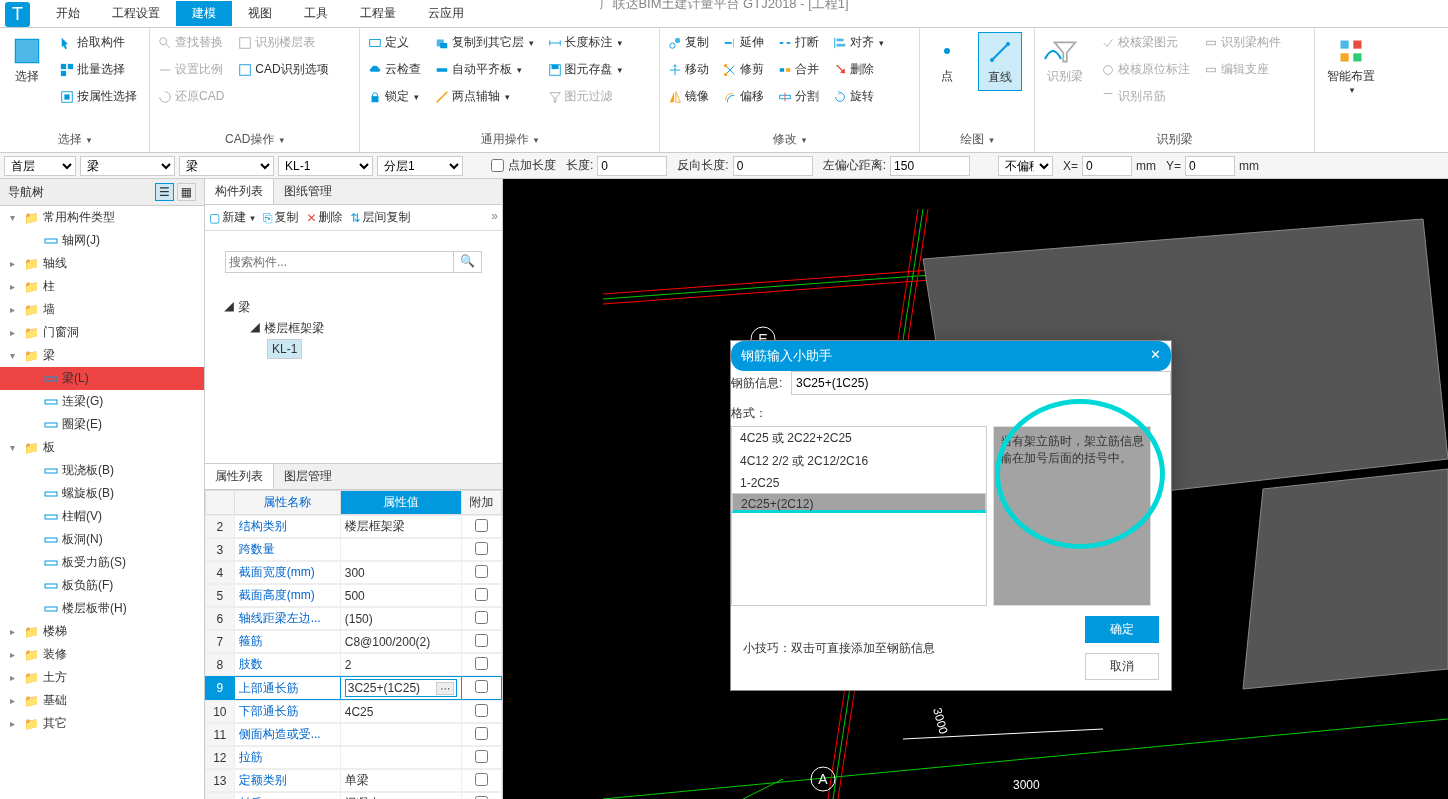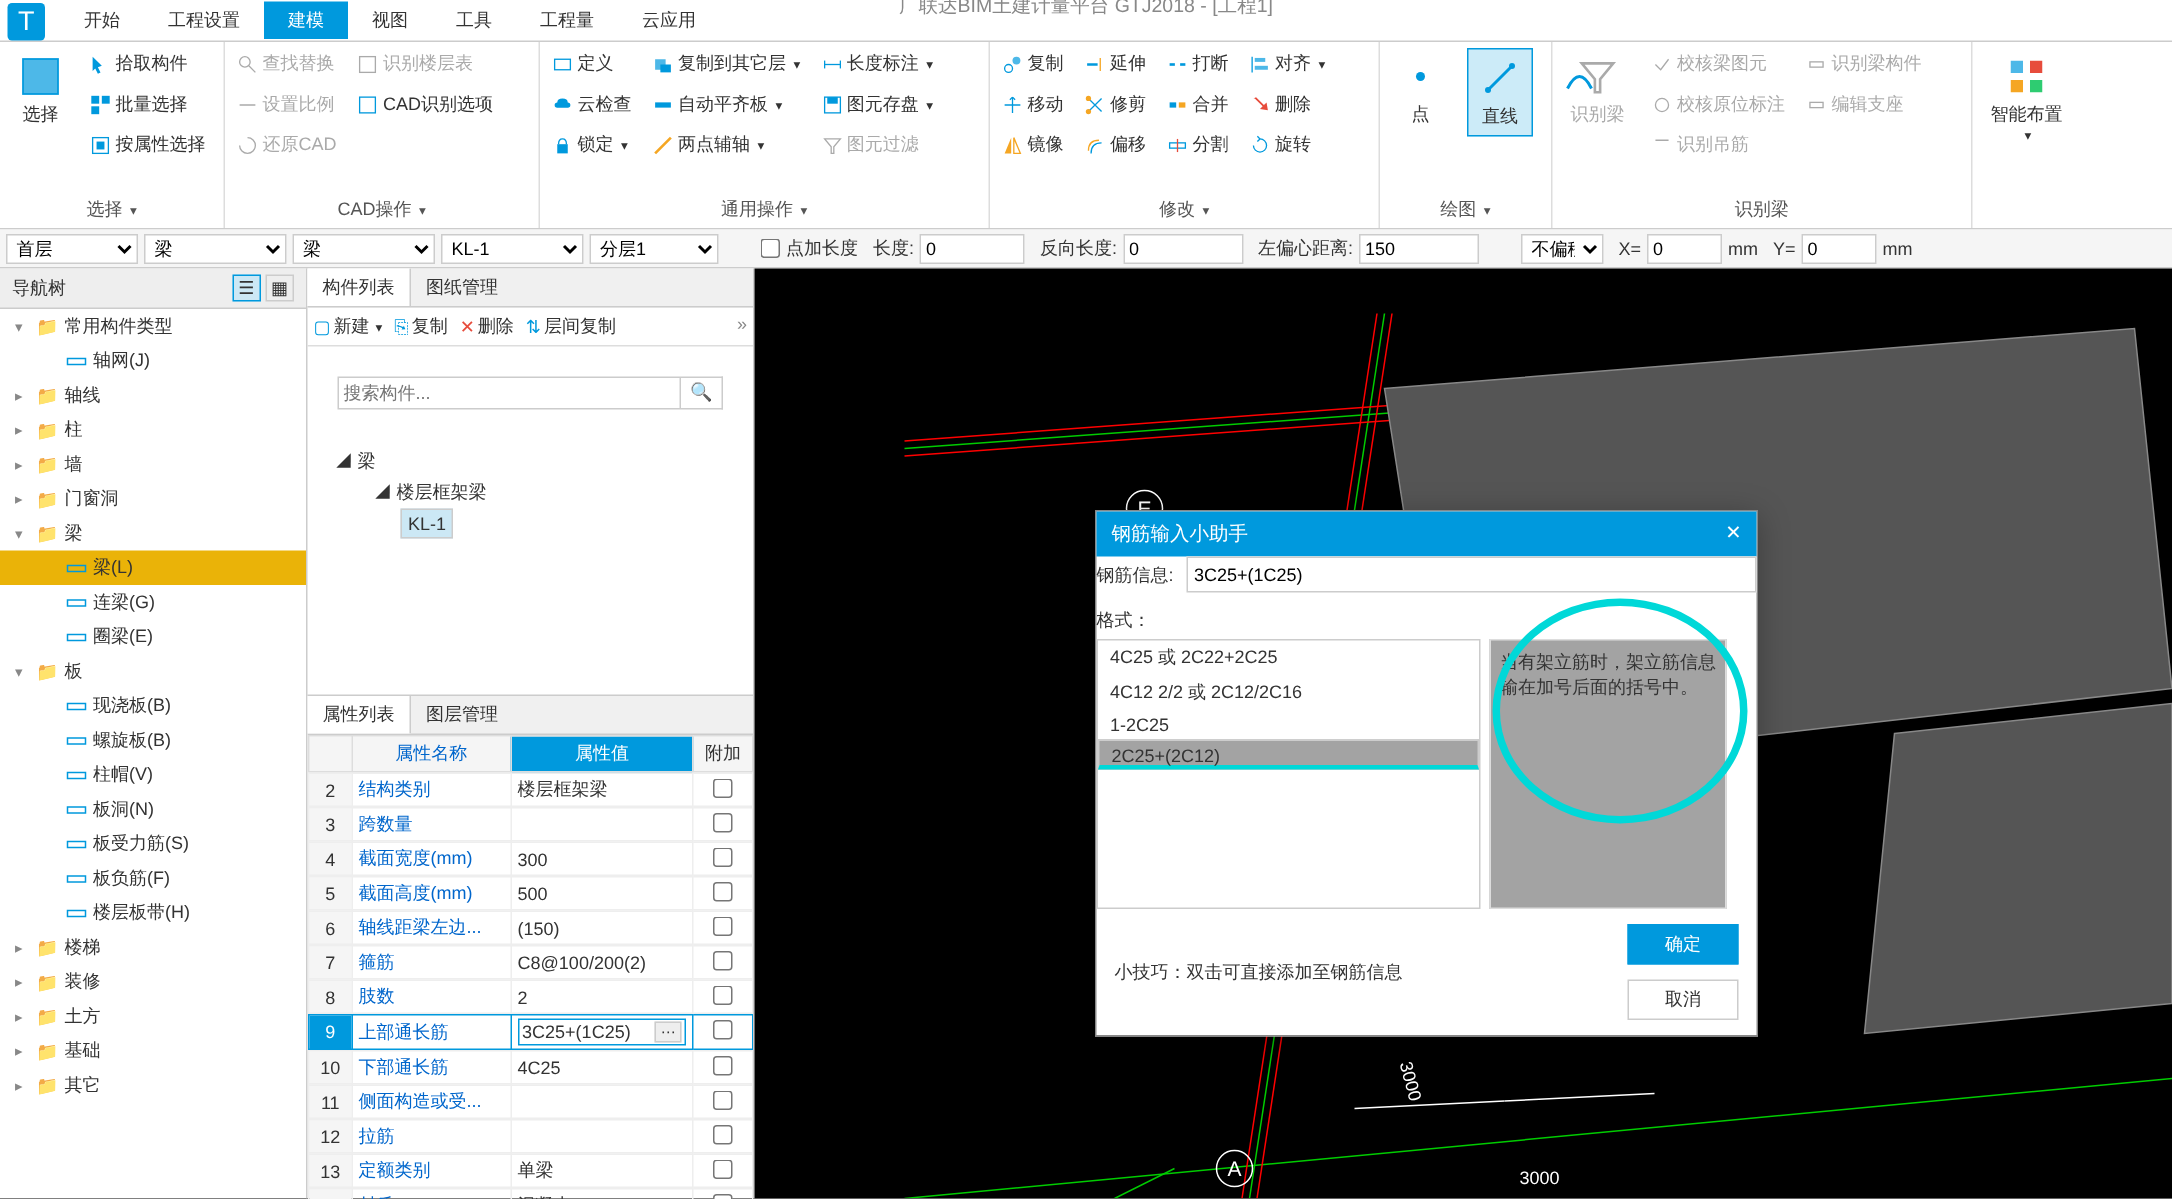"首层" .sel.w1 { width: 88px -> 72px }
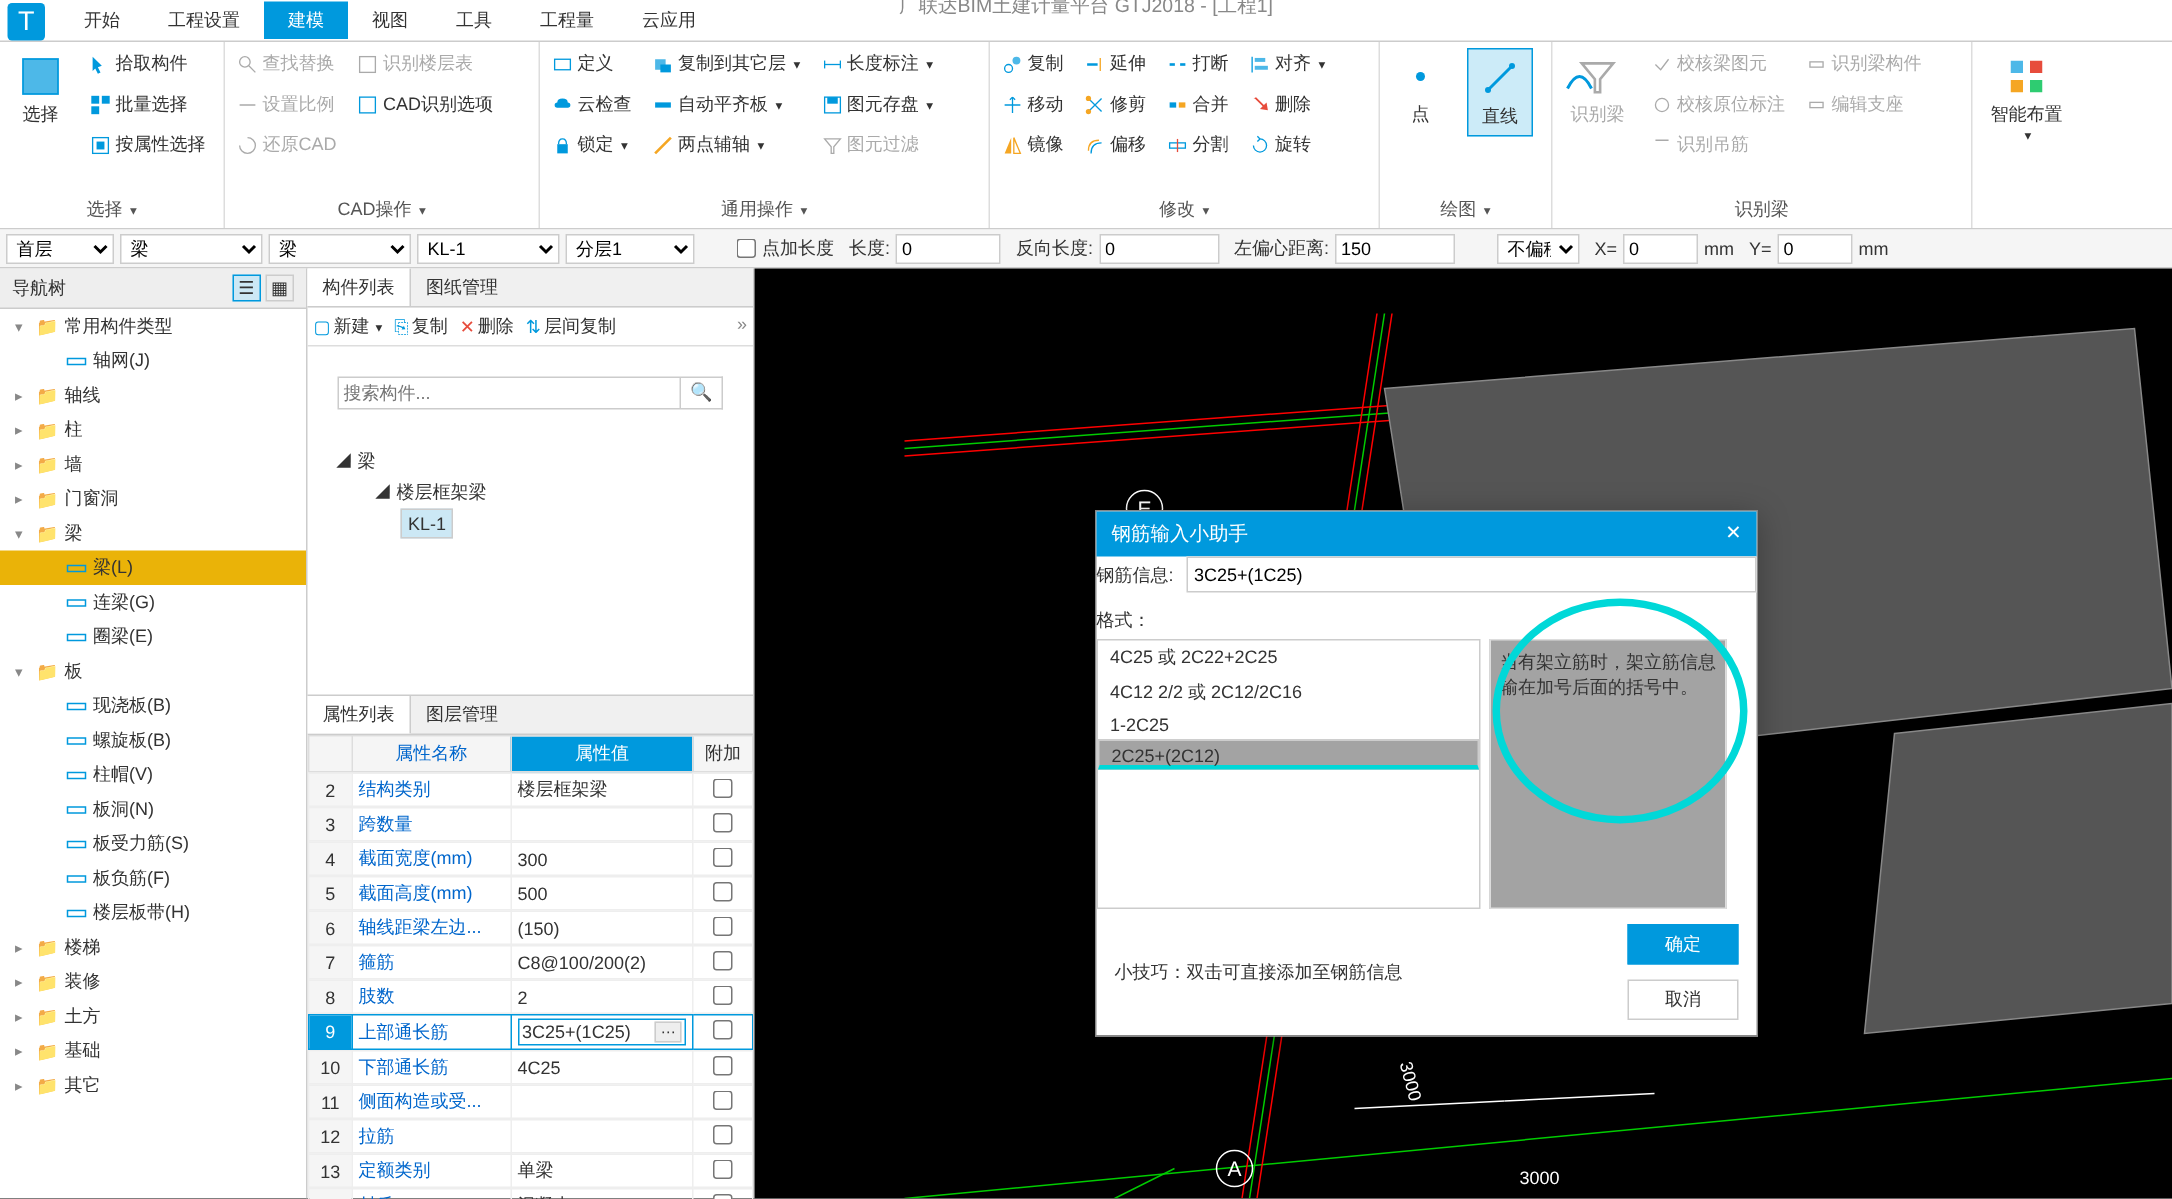"钢筋输入小助手" .dlgheader { border-radius: none -> 13px }
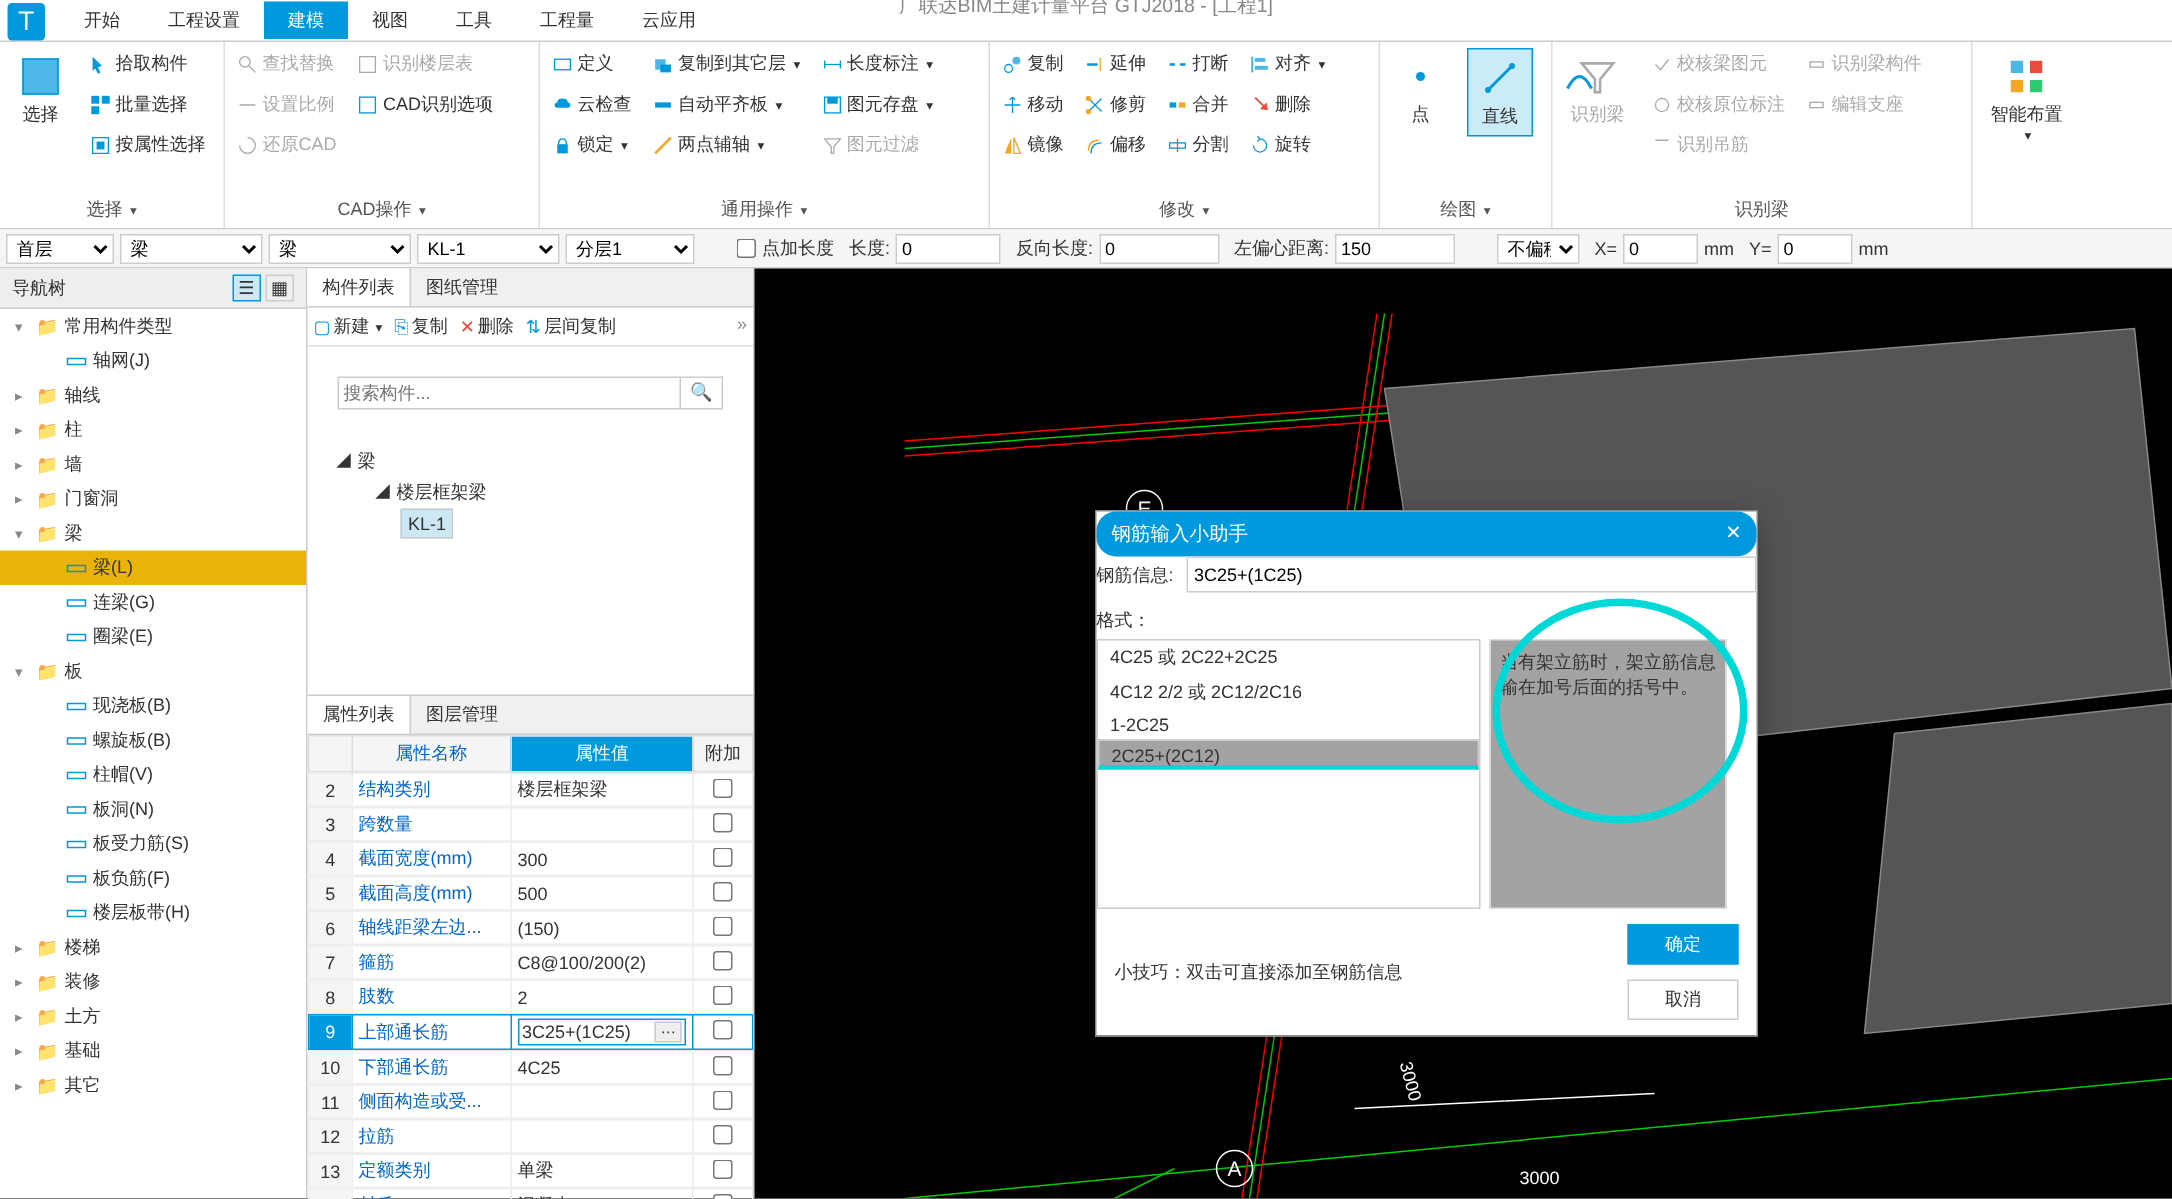"梁(L)" .tnode.selected { background: #eab308 -> #ef4444 }
